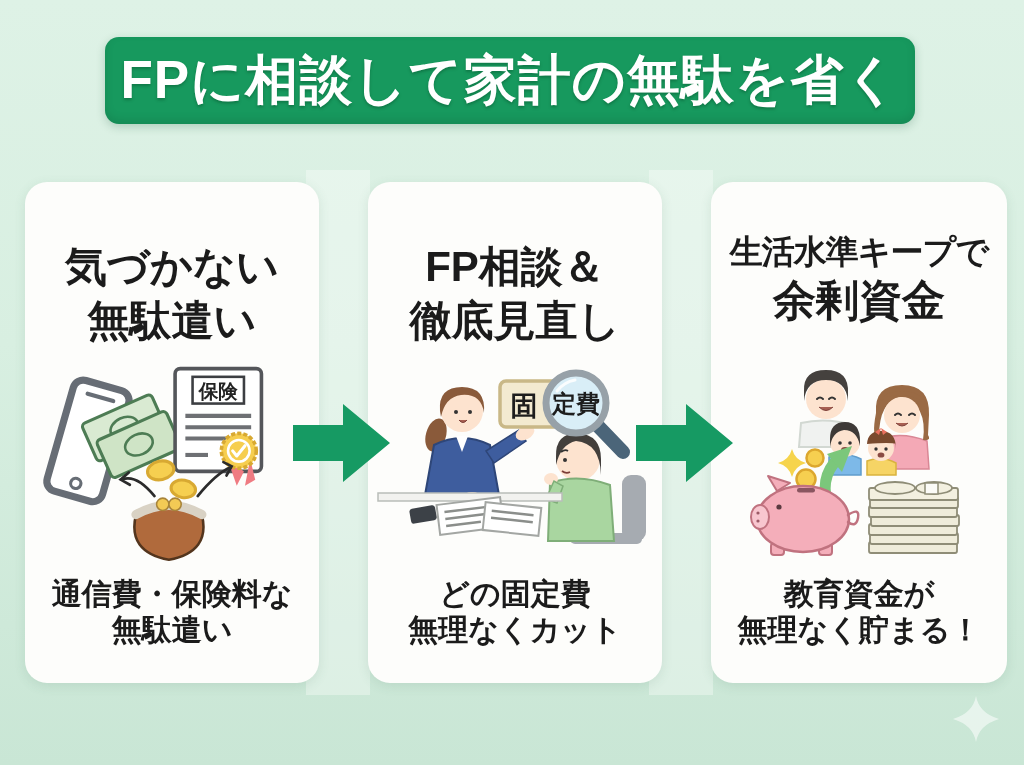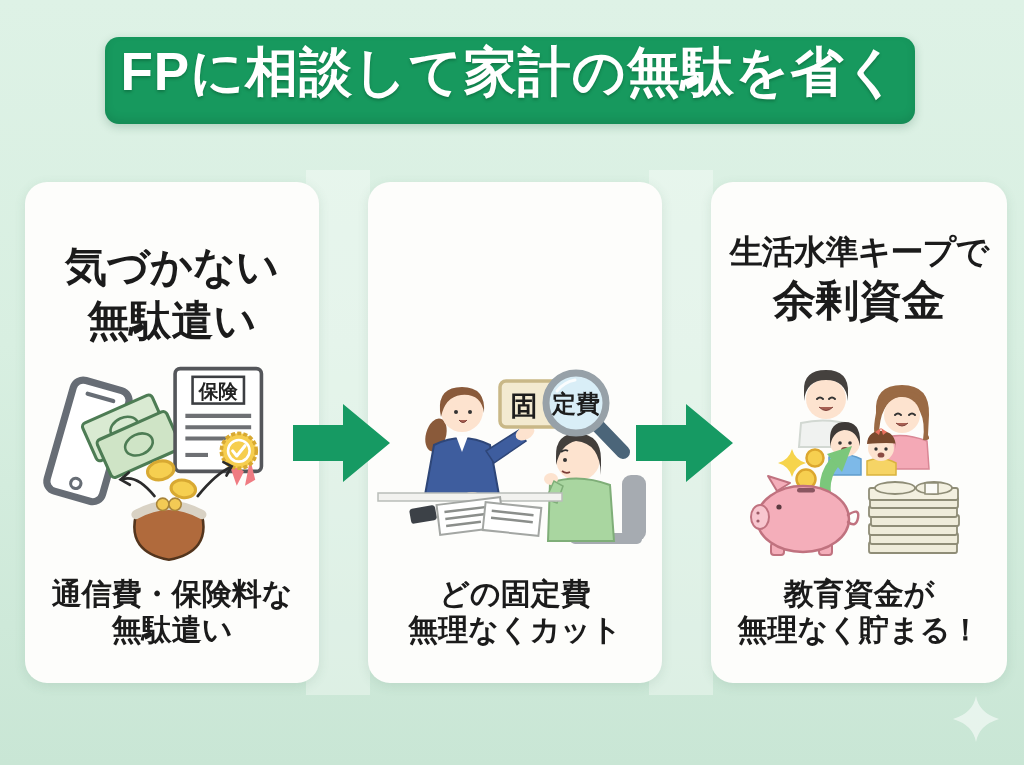"FPに相談して家計の無駄を省く" .banner { align-items: flex-start -> center }
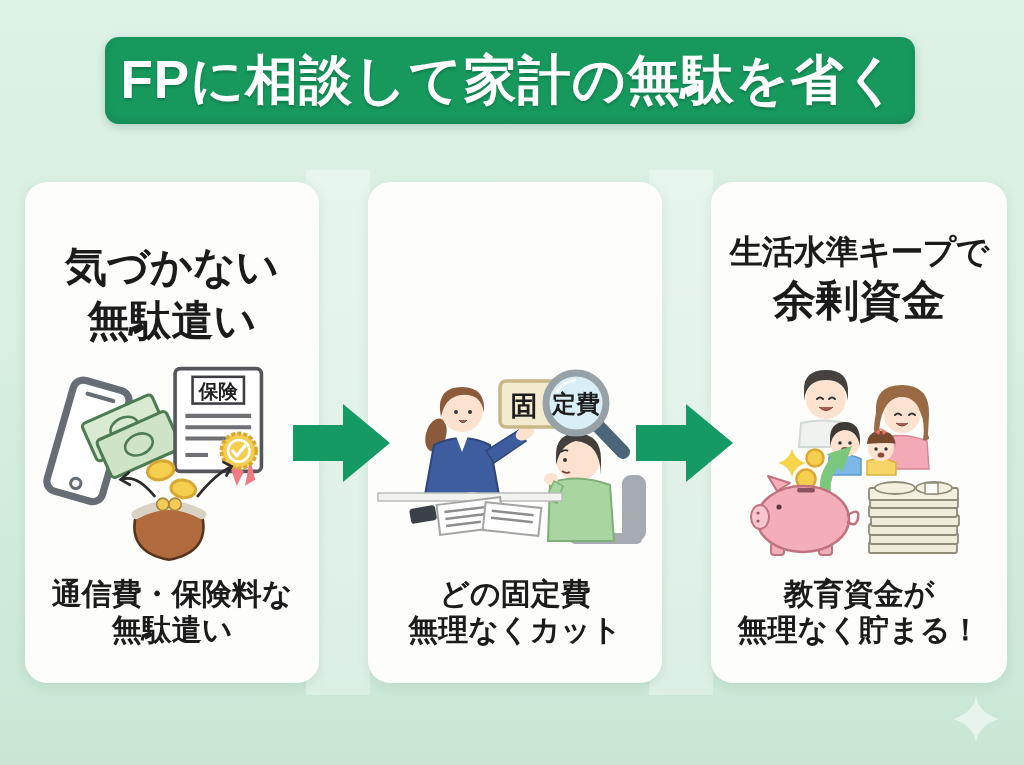"FP相談＆" div.heading { html: none -> <div> <span>FP相談＆</span> <span>徹底見直し</span> </div> }
